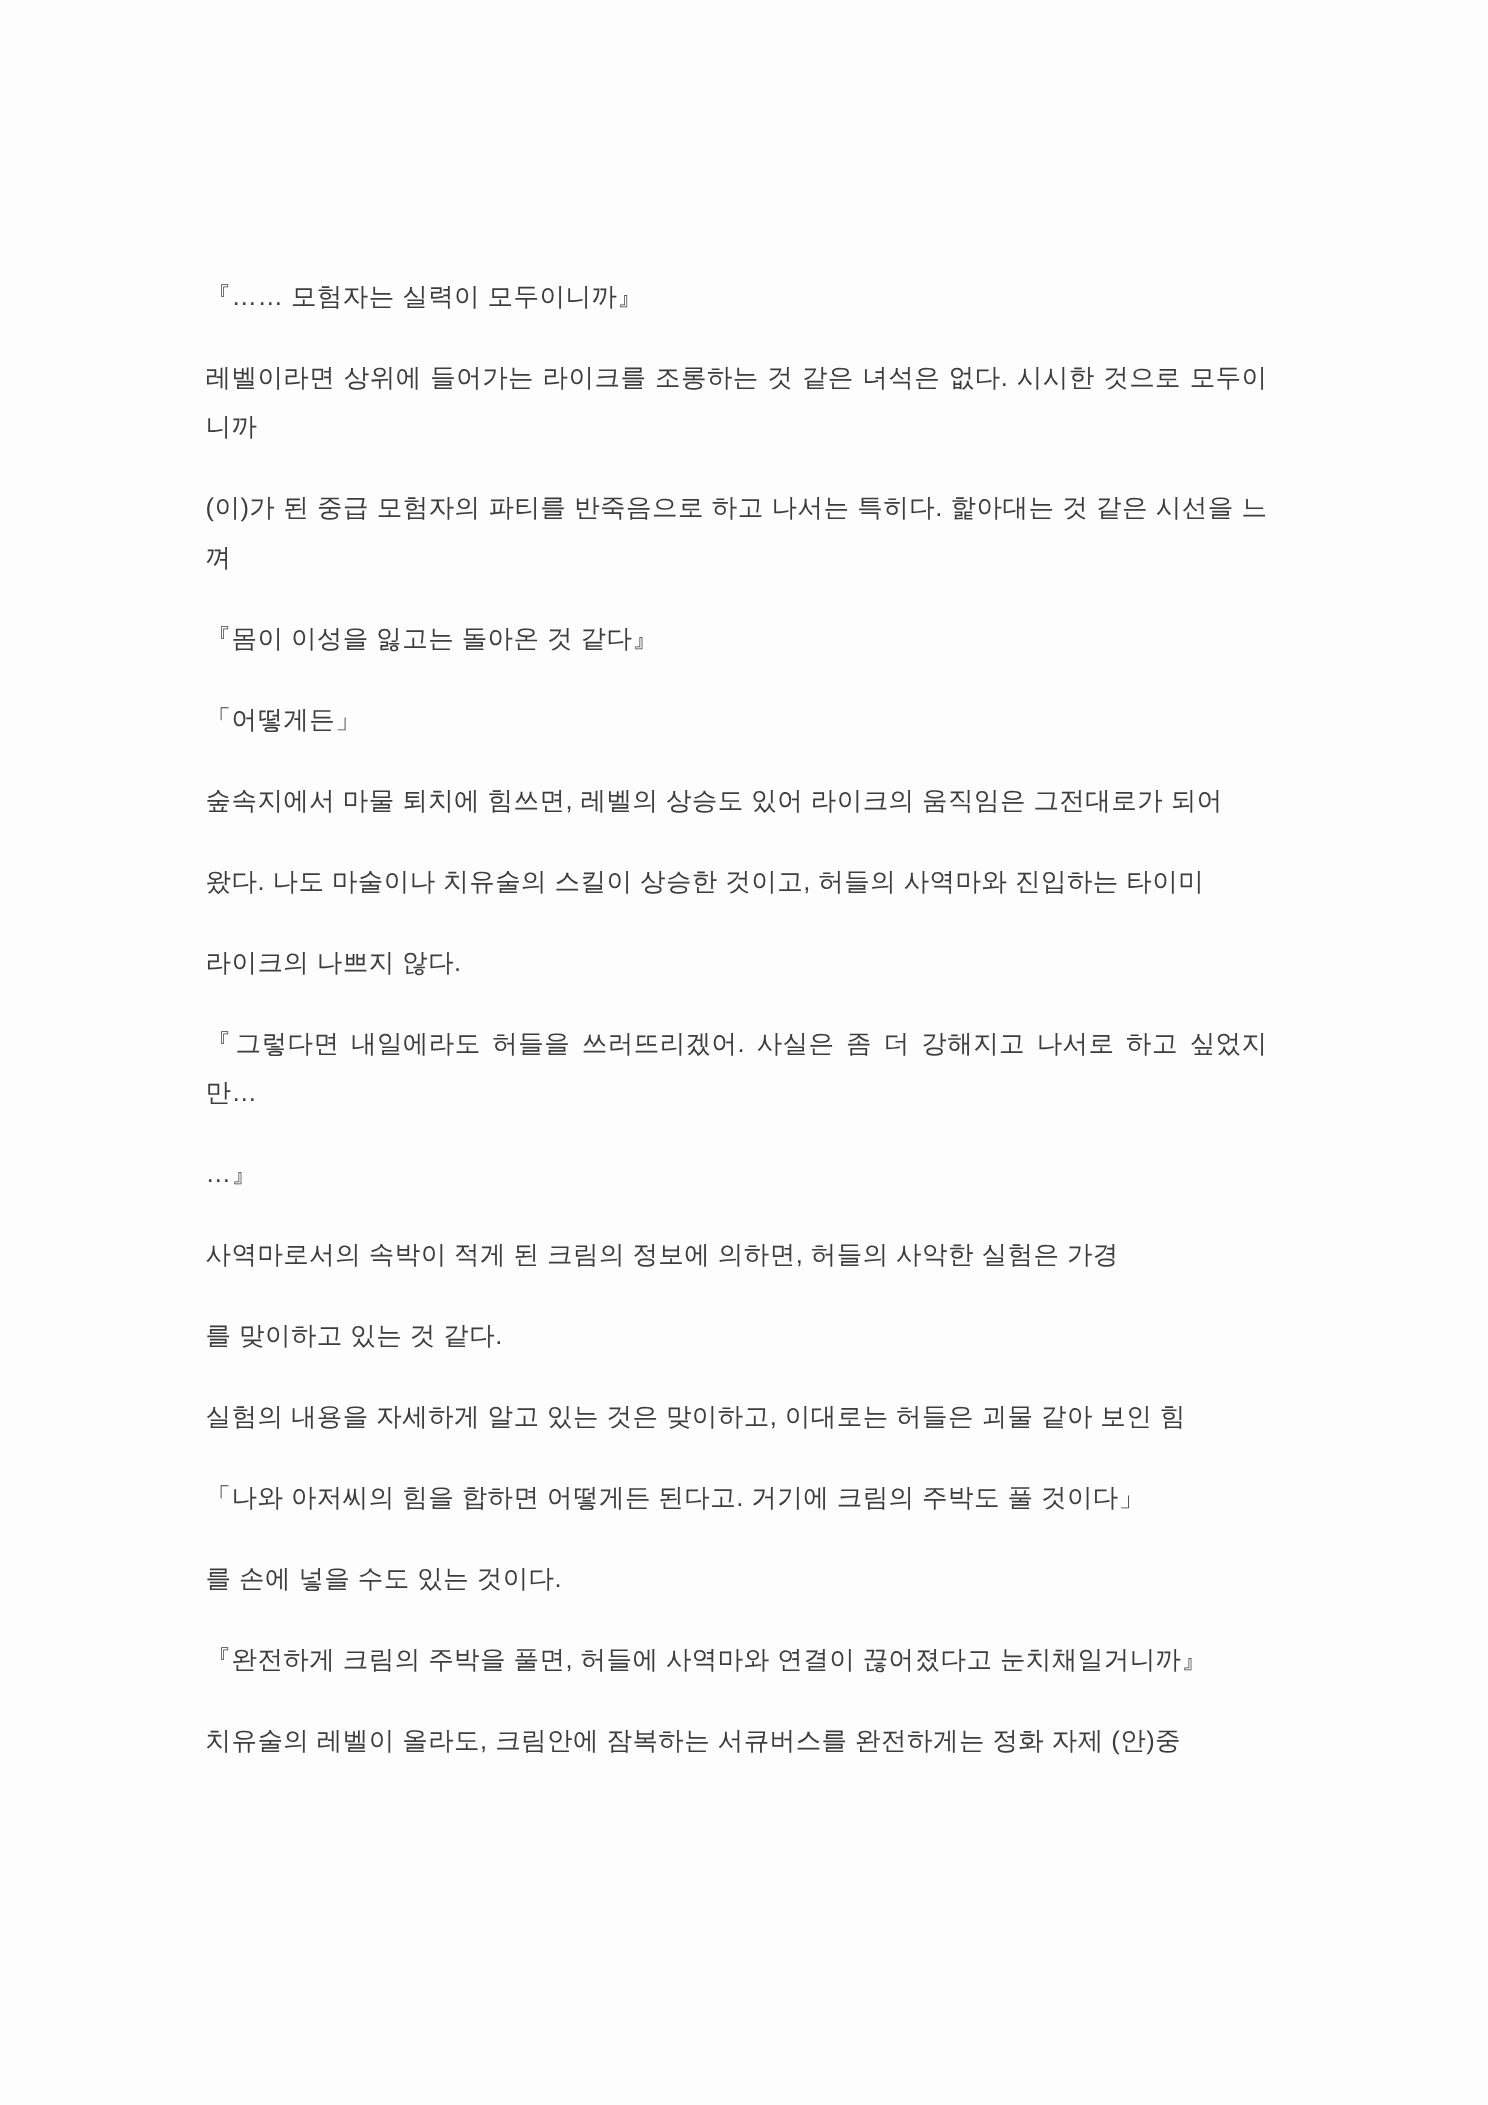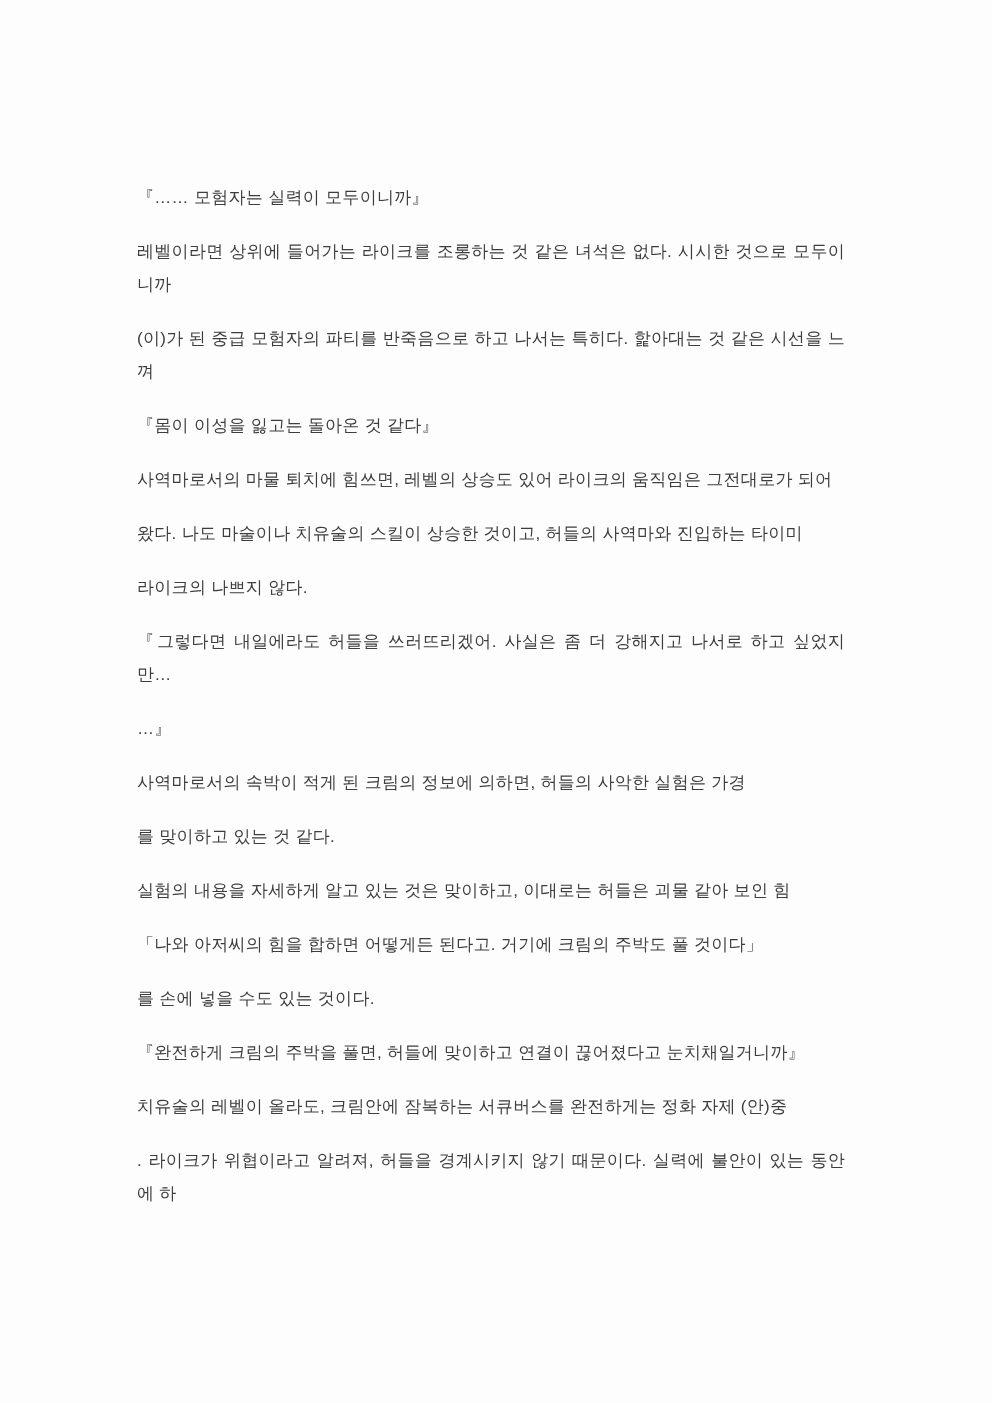"「어떻게든」" p { html: none -> <p>「어떻게든」</p> }
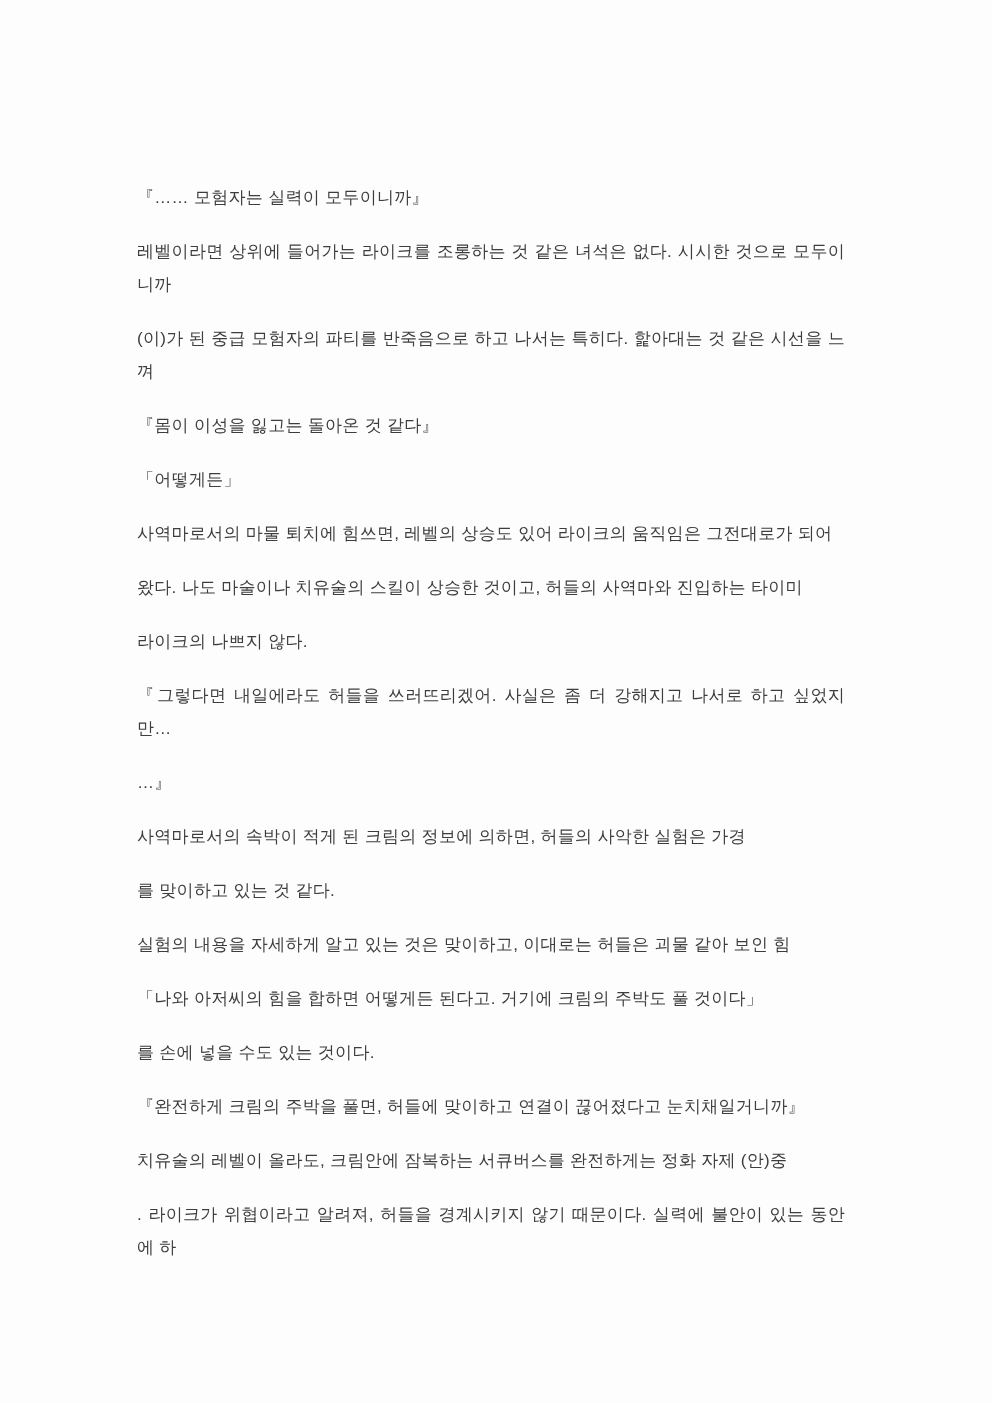"사역마로서의 마물 퇴치에 힘쓰면, 레벨의" p { text: 사역마로서의 -> 숲속지에서 }
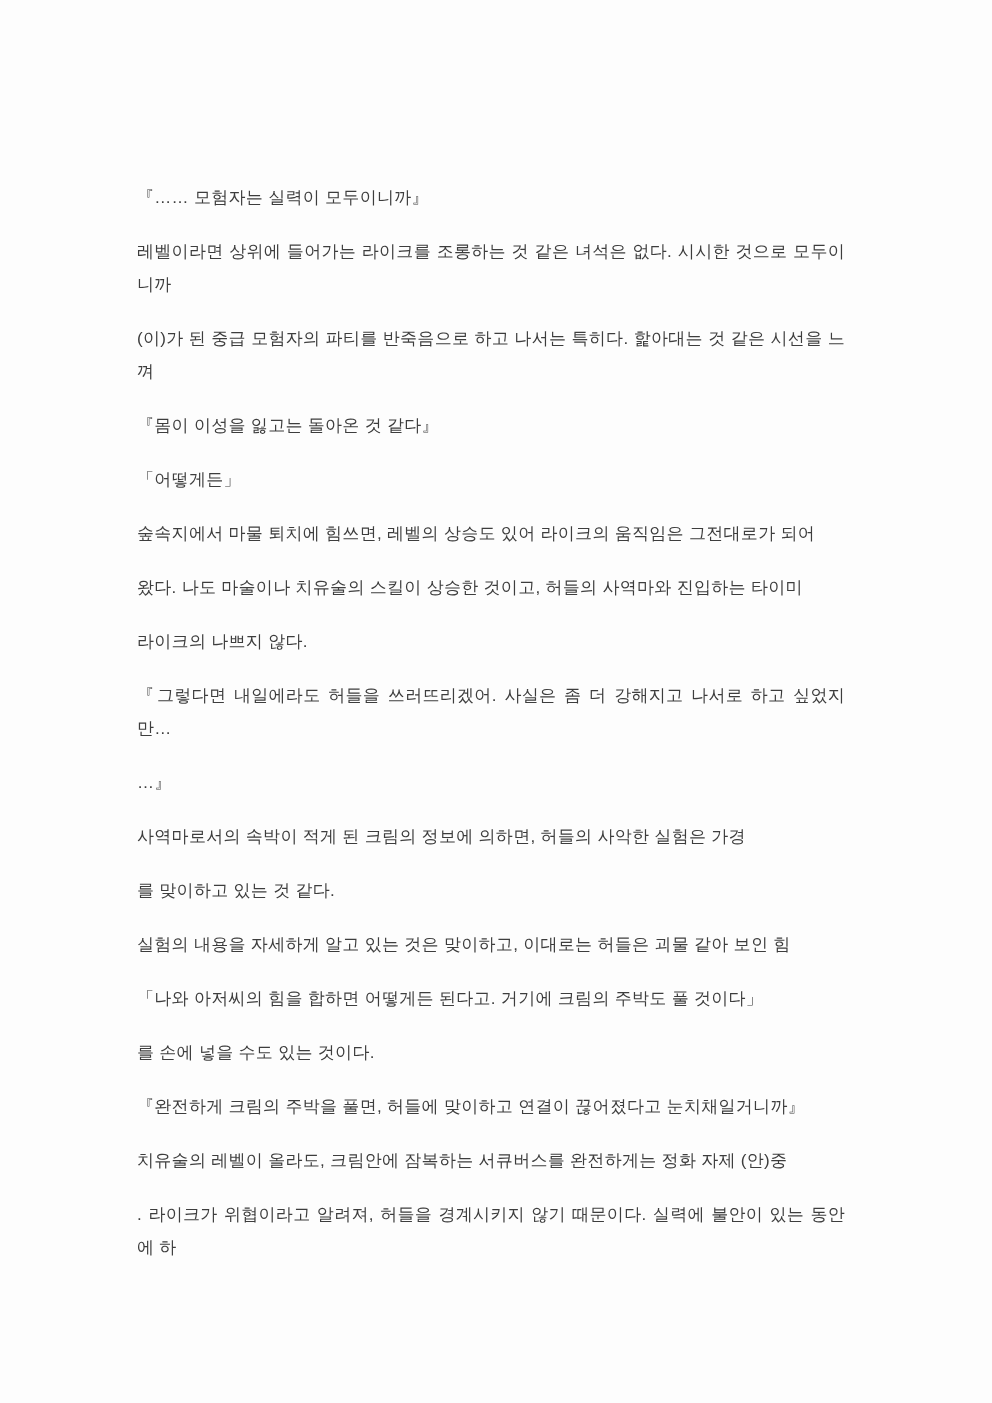"『완전하게 크림의 주박을 풀면, 허들에" p { text: 맞이하고 -> 사역마와 }
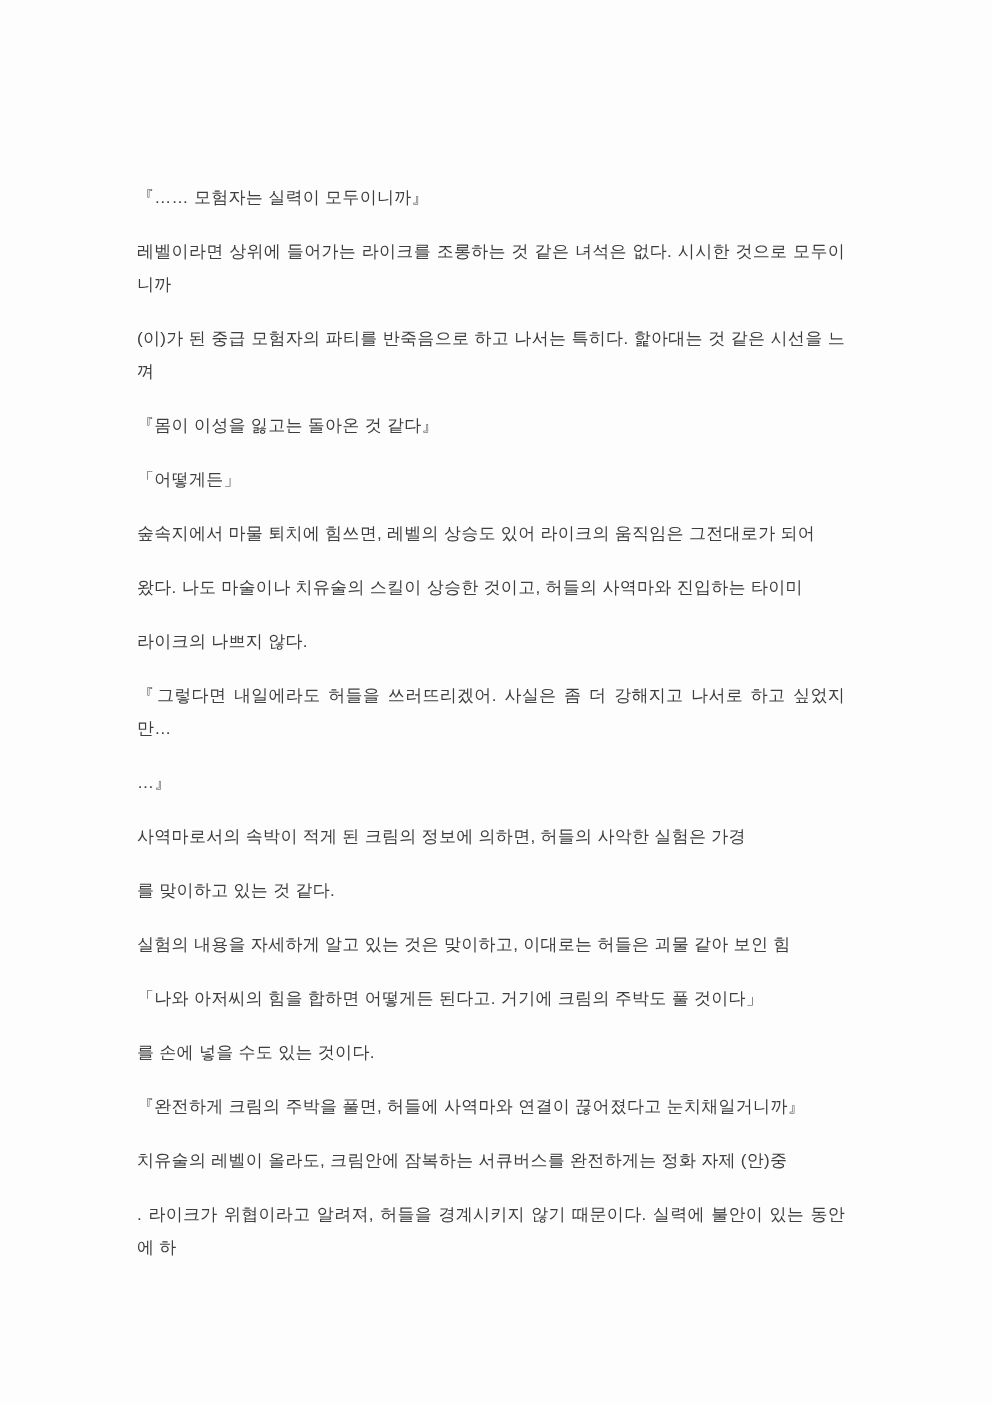". 라이크가 위협이라고 알려져, 허들을" p { html: <p>. 라이크가 위협이라고 알려져, 허들을 경계시키지 않기 때문이다. 실력에 불안이 있는 동안에 하</p> -> none }
